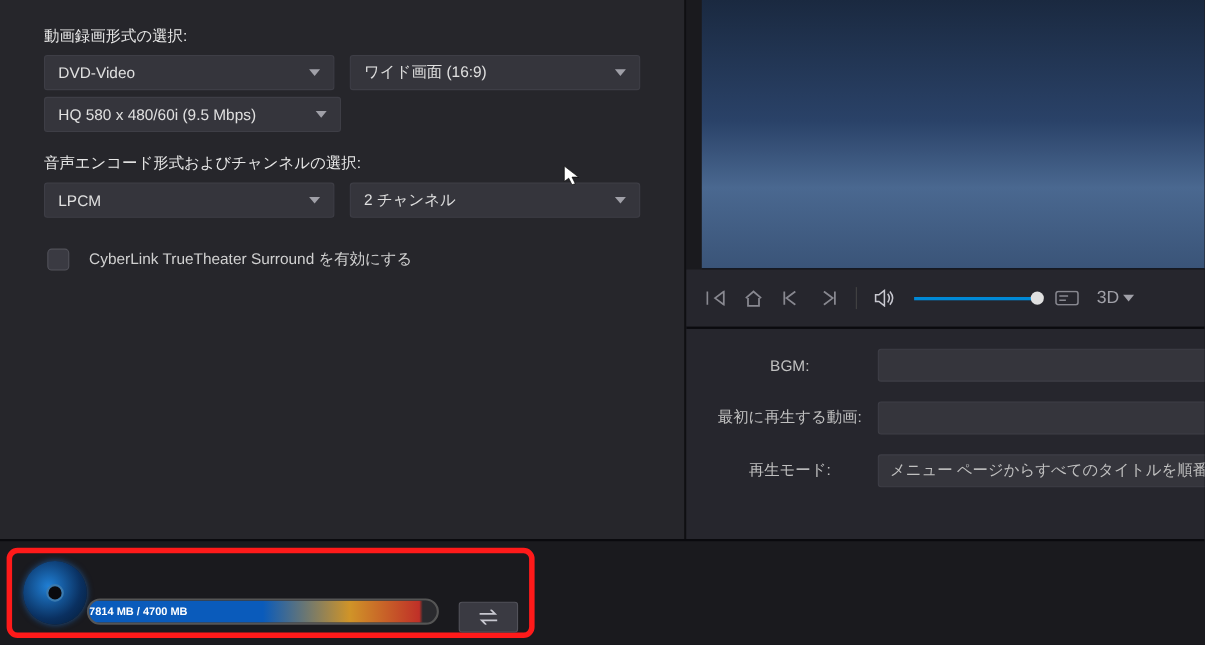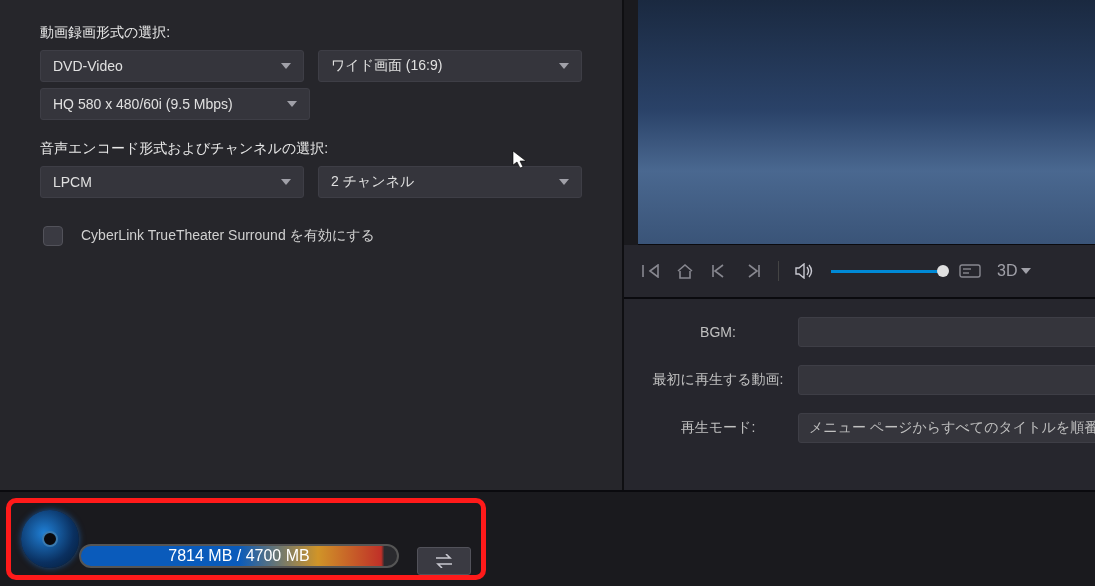"7814 MB / 4700 MB" .capacity-bar { font-size: 16px -> 10px; font-weight: none -> bold; justify-content: center -> none }
